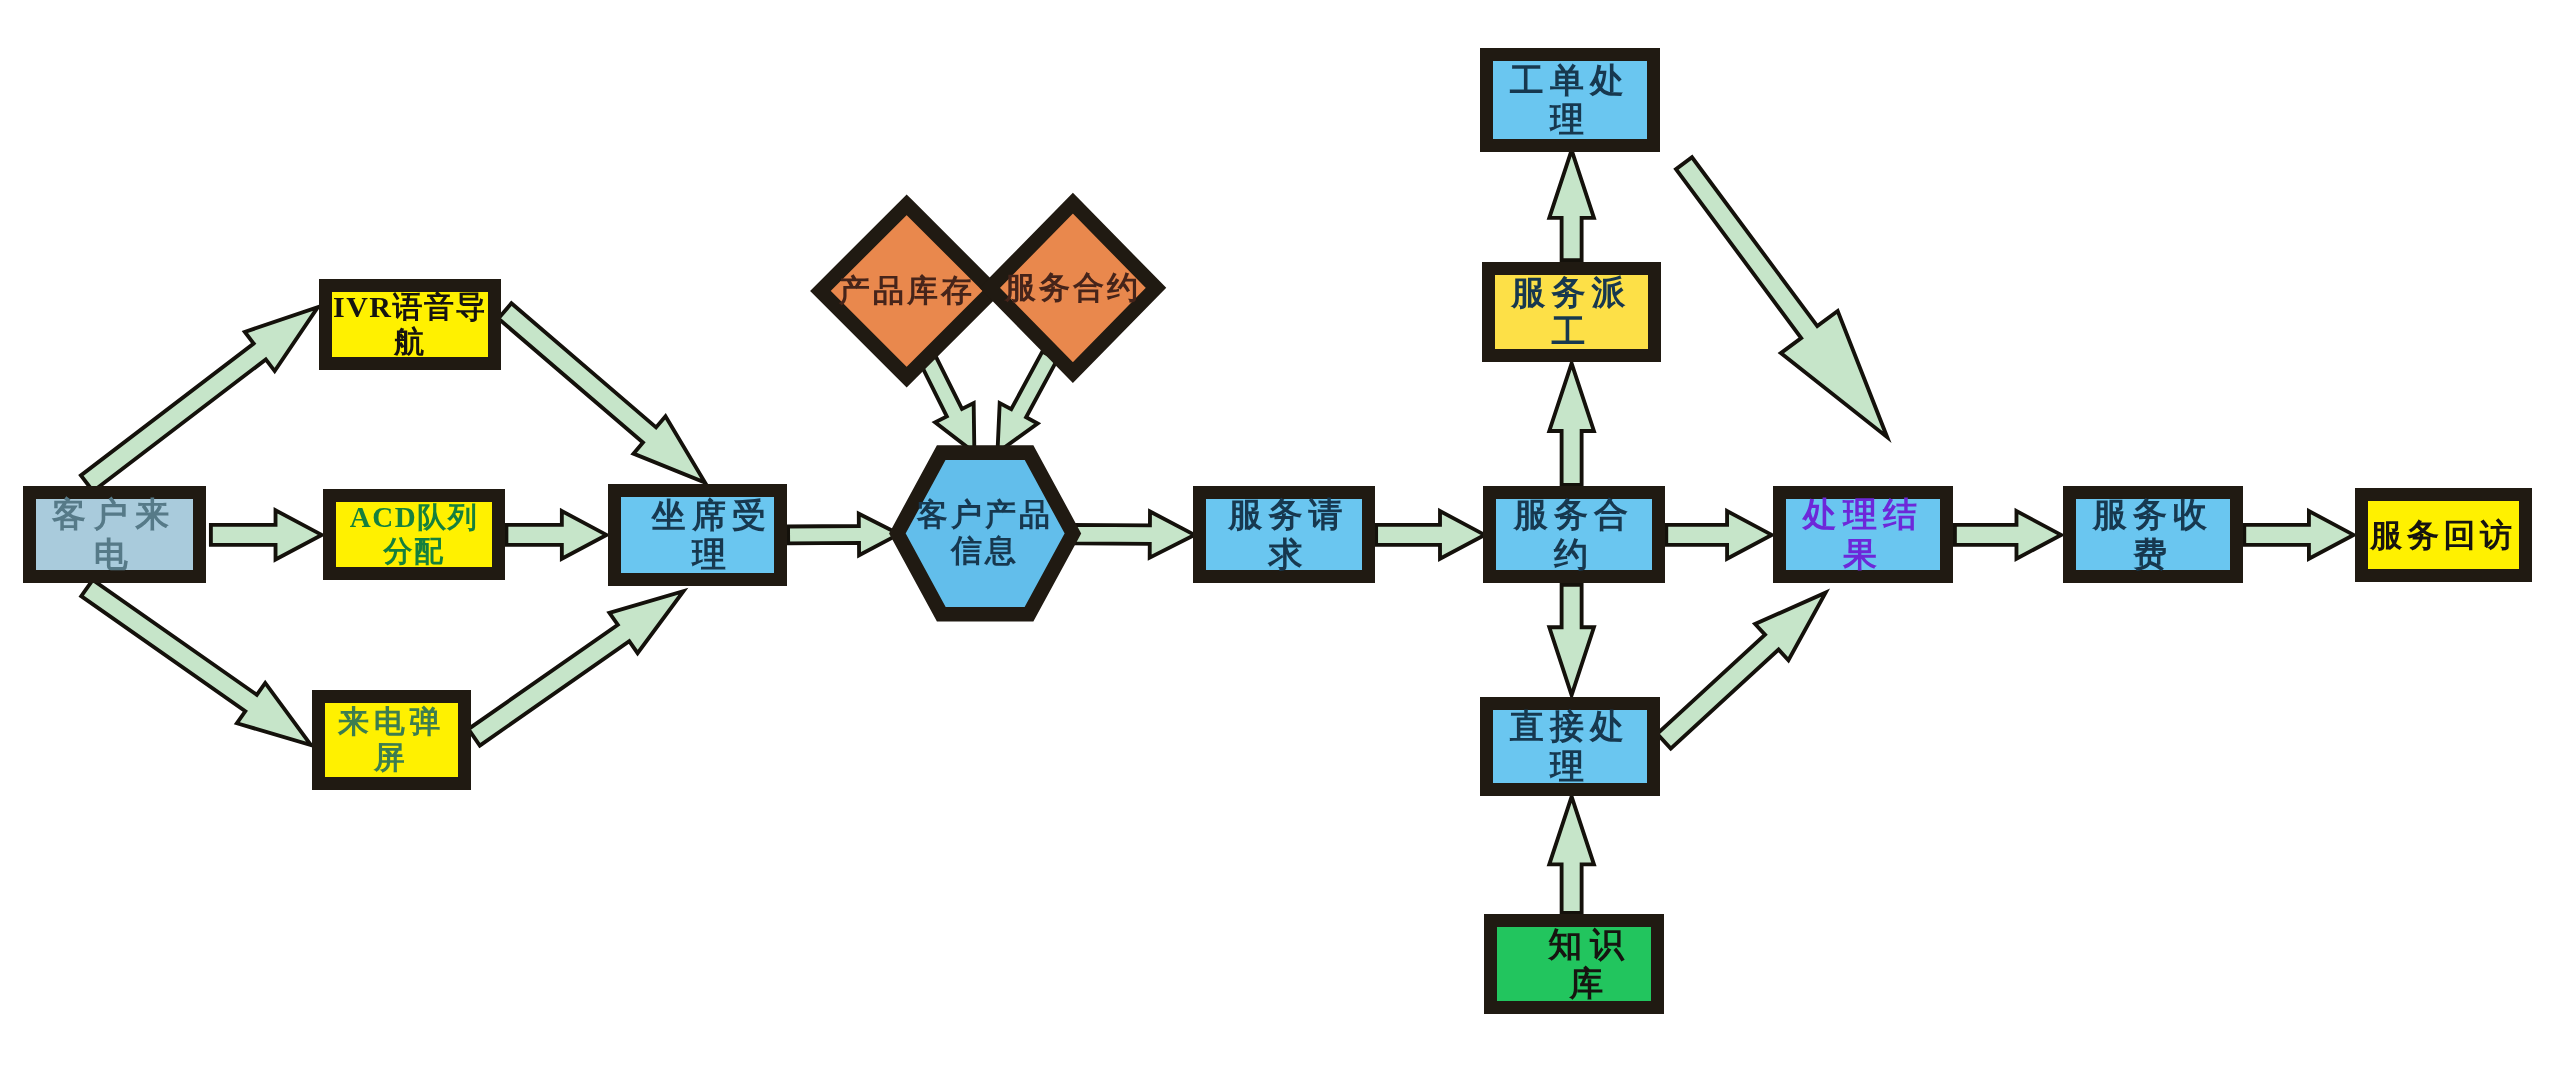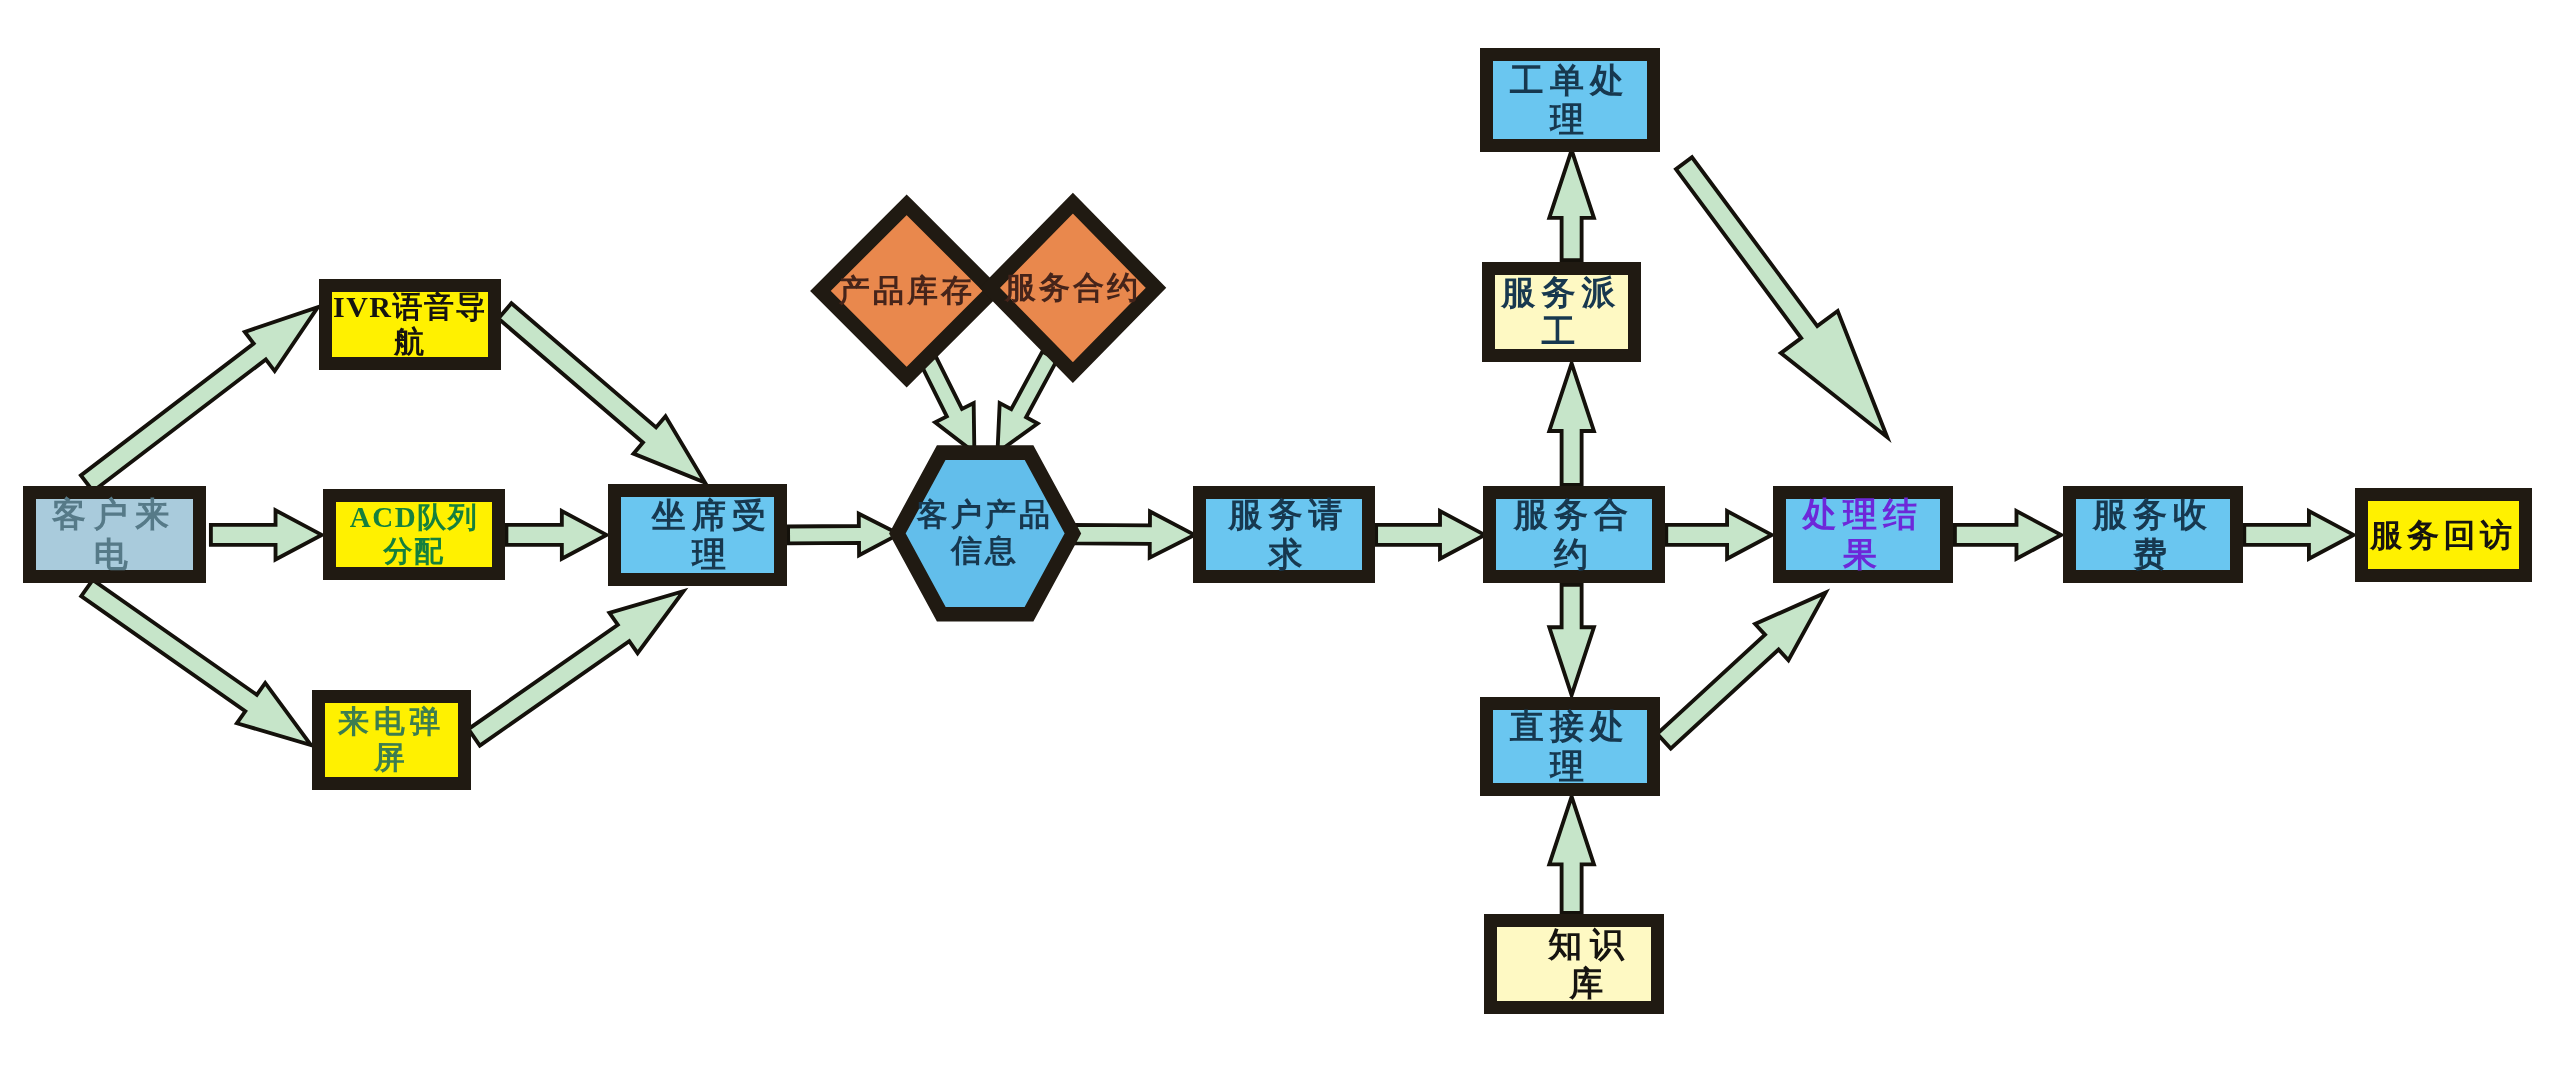"服务派工" div.node { background: #fef9c3 -> #fde047; width: 159px -> 179px }
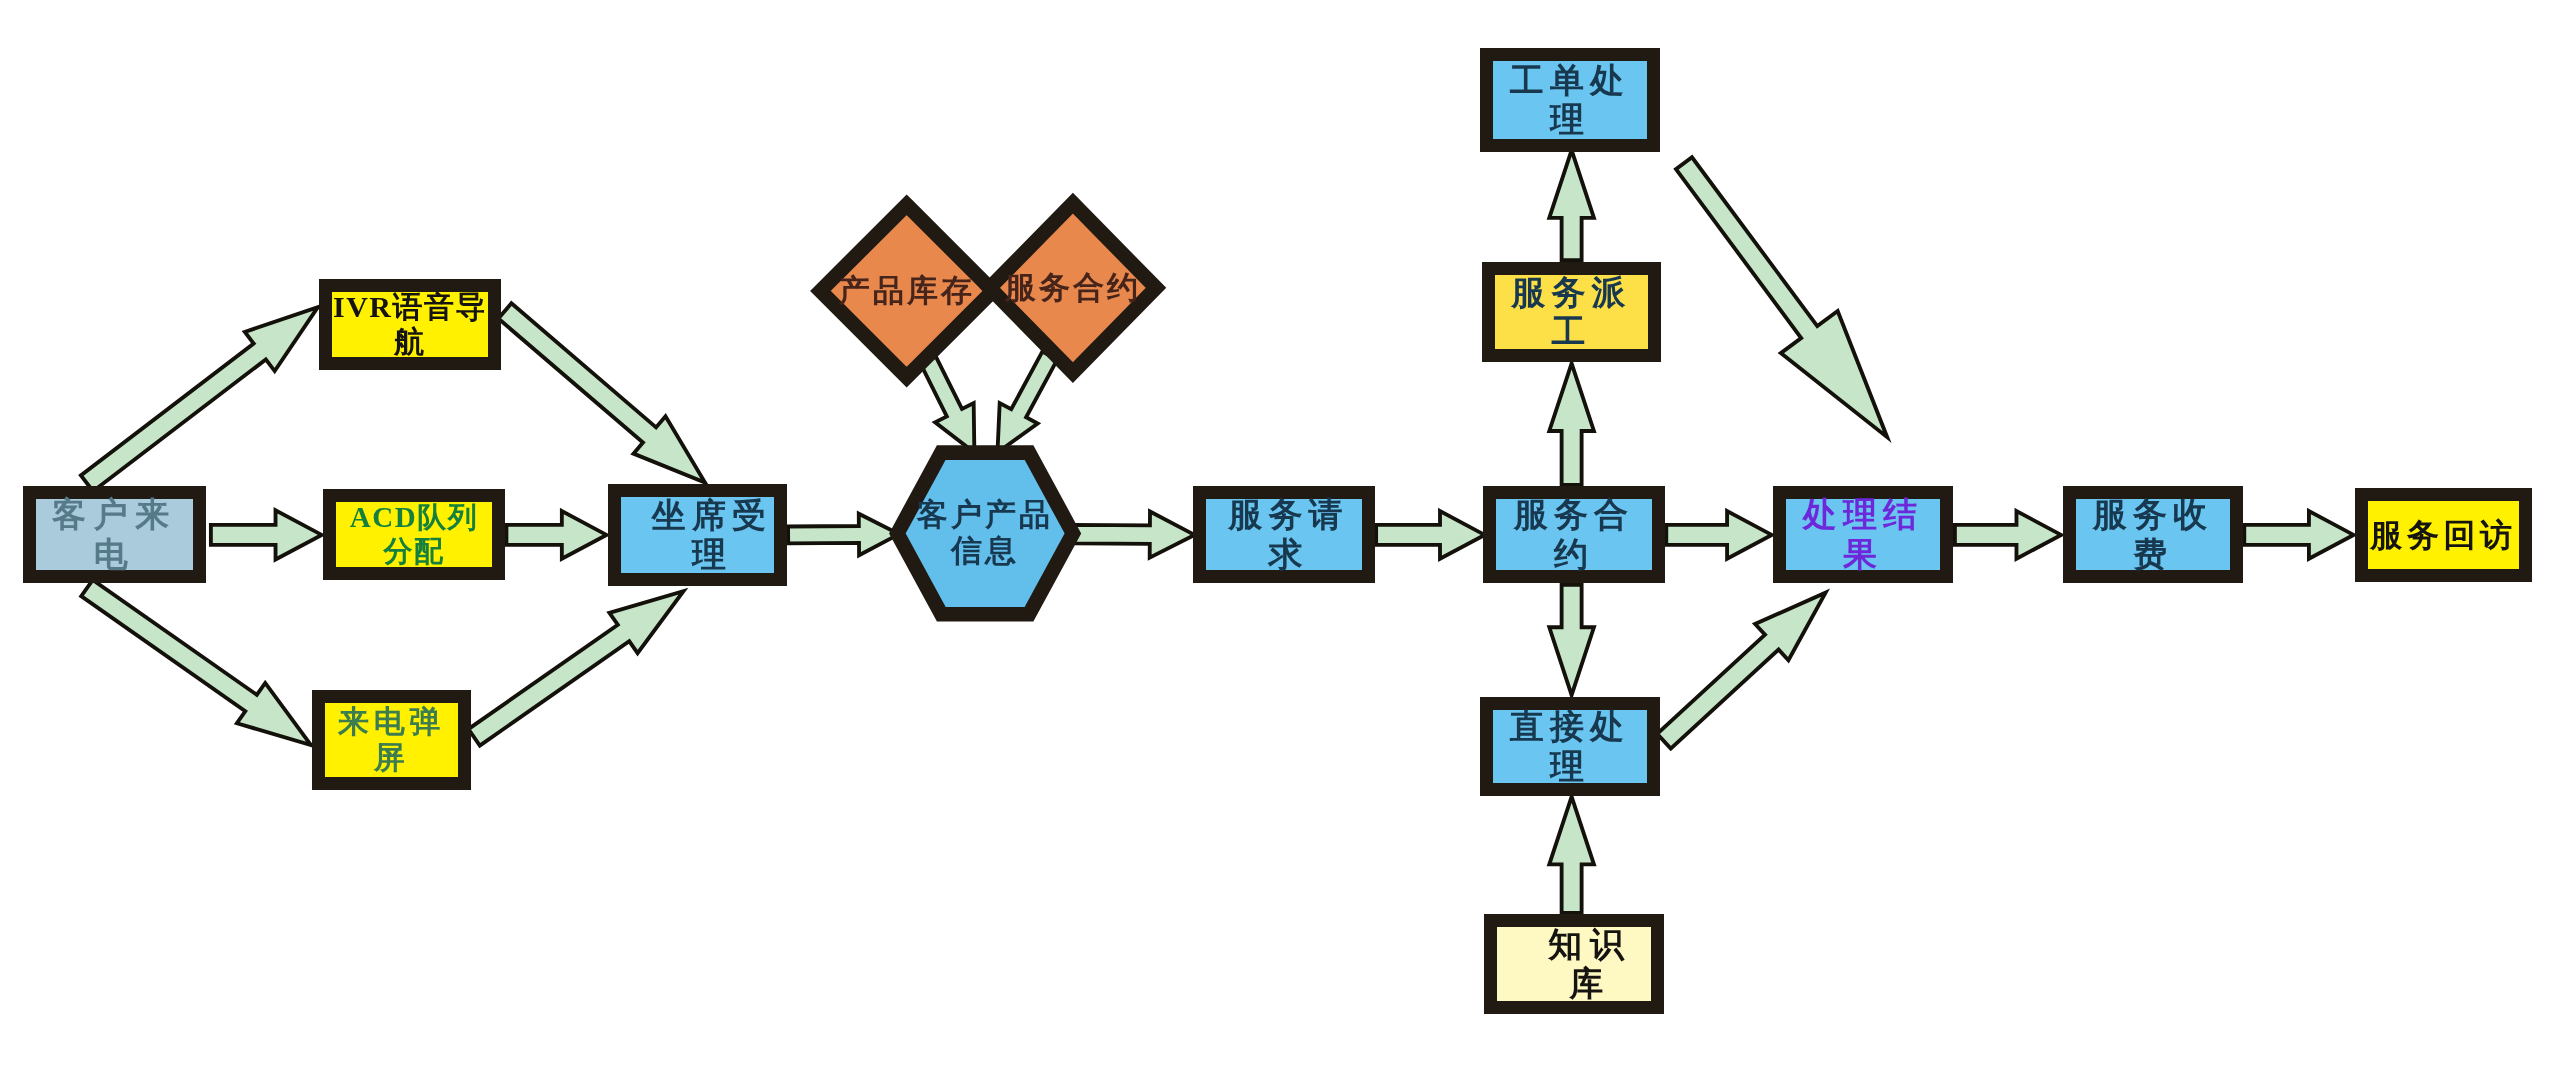"知识库" div.node { background: #fef9c3 -> #22c55e }
